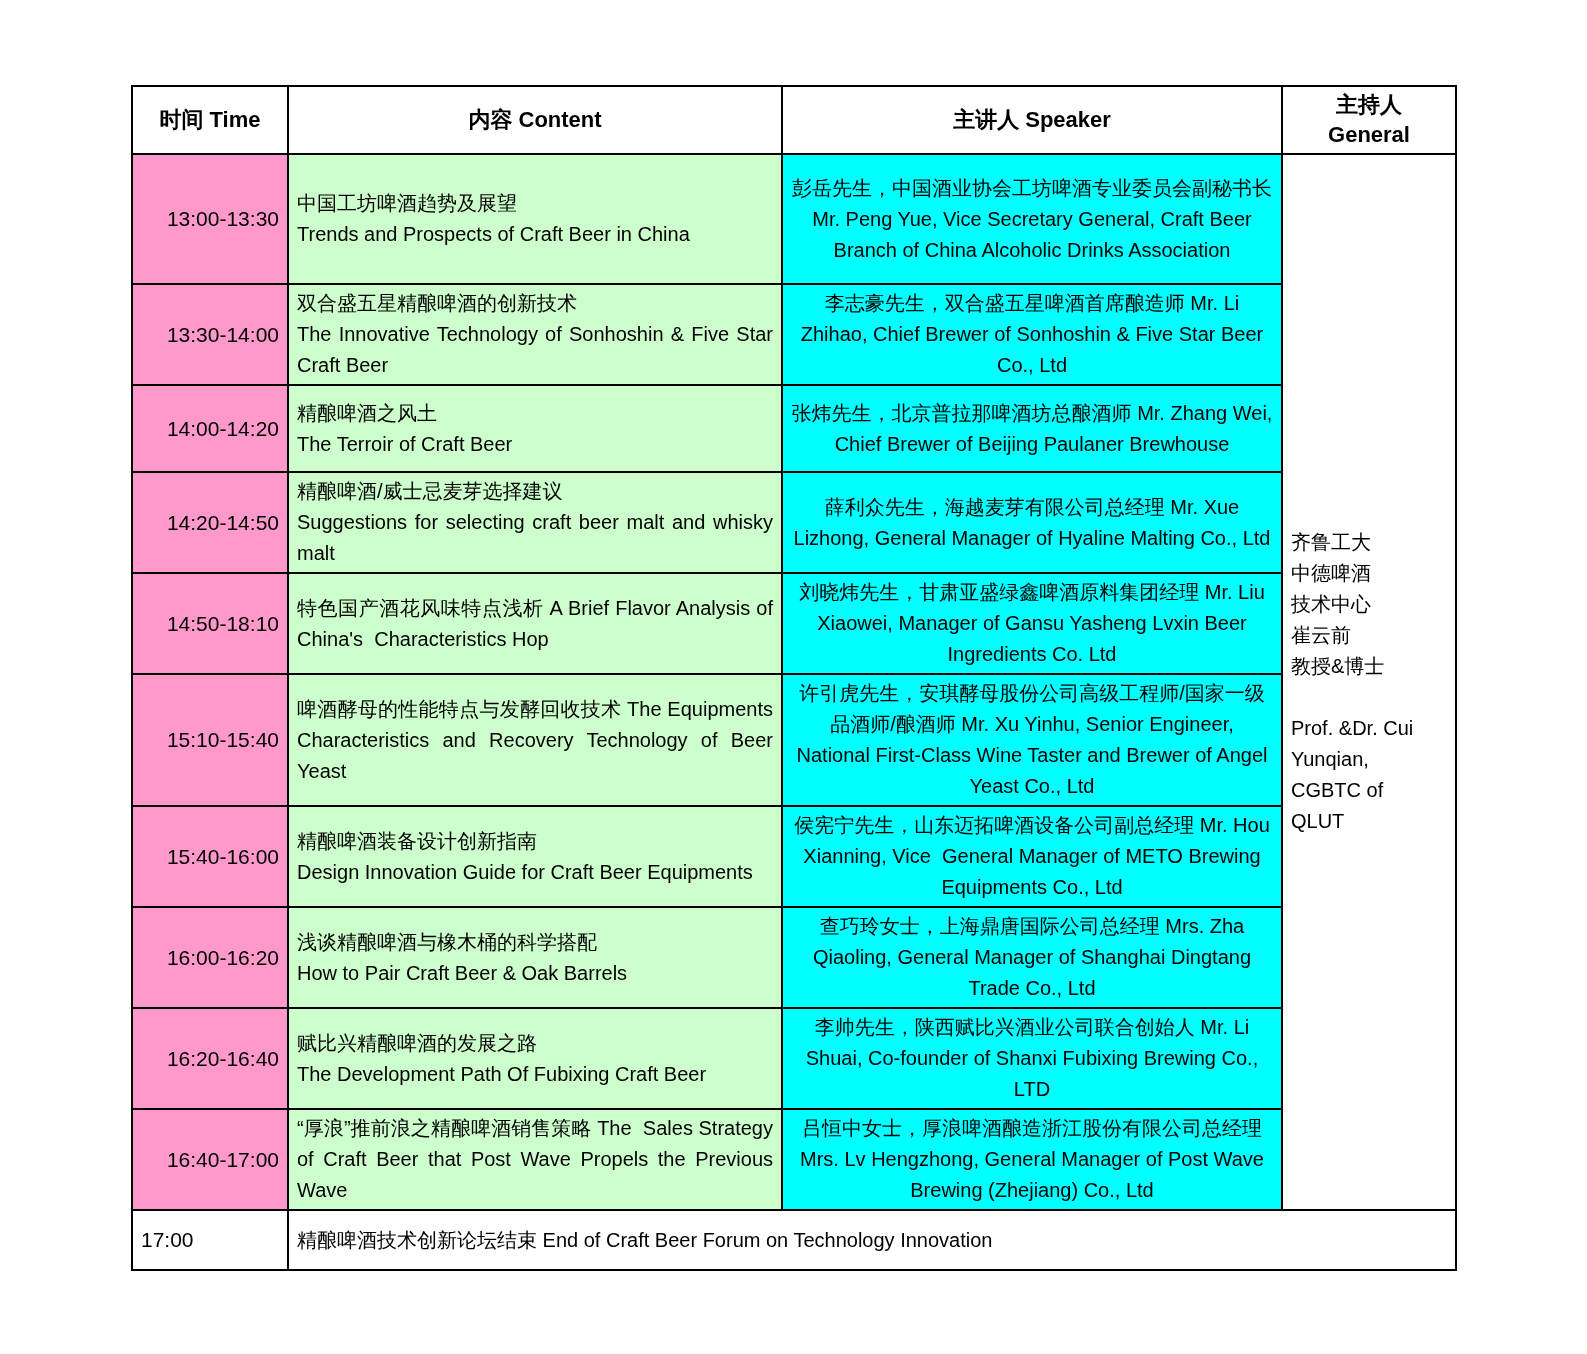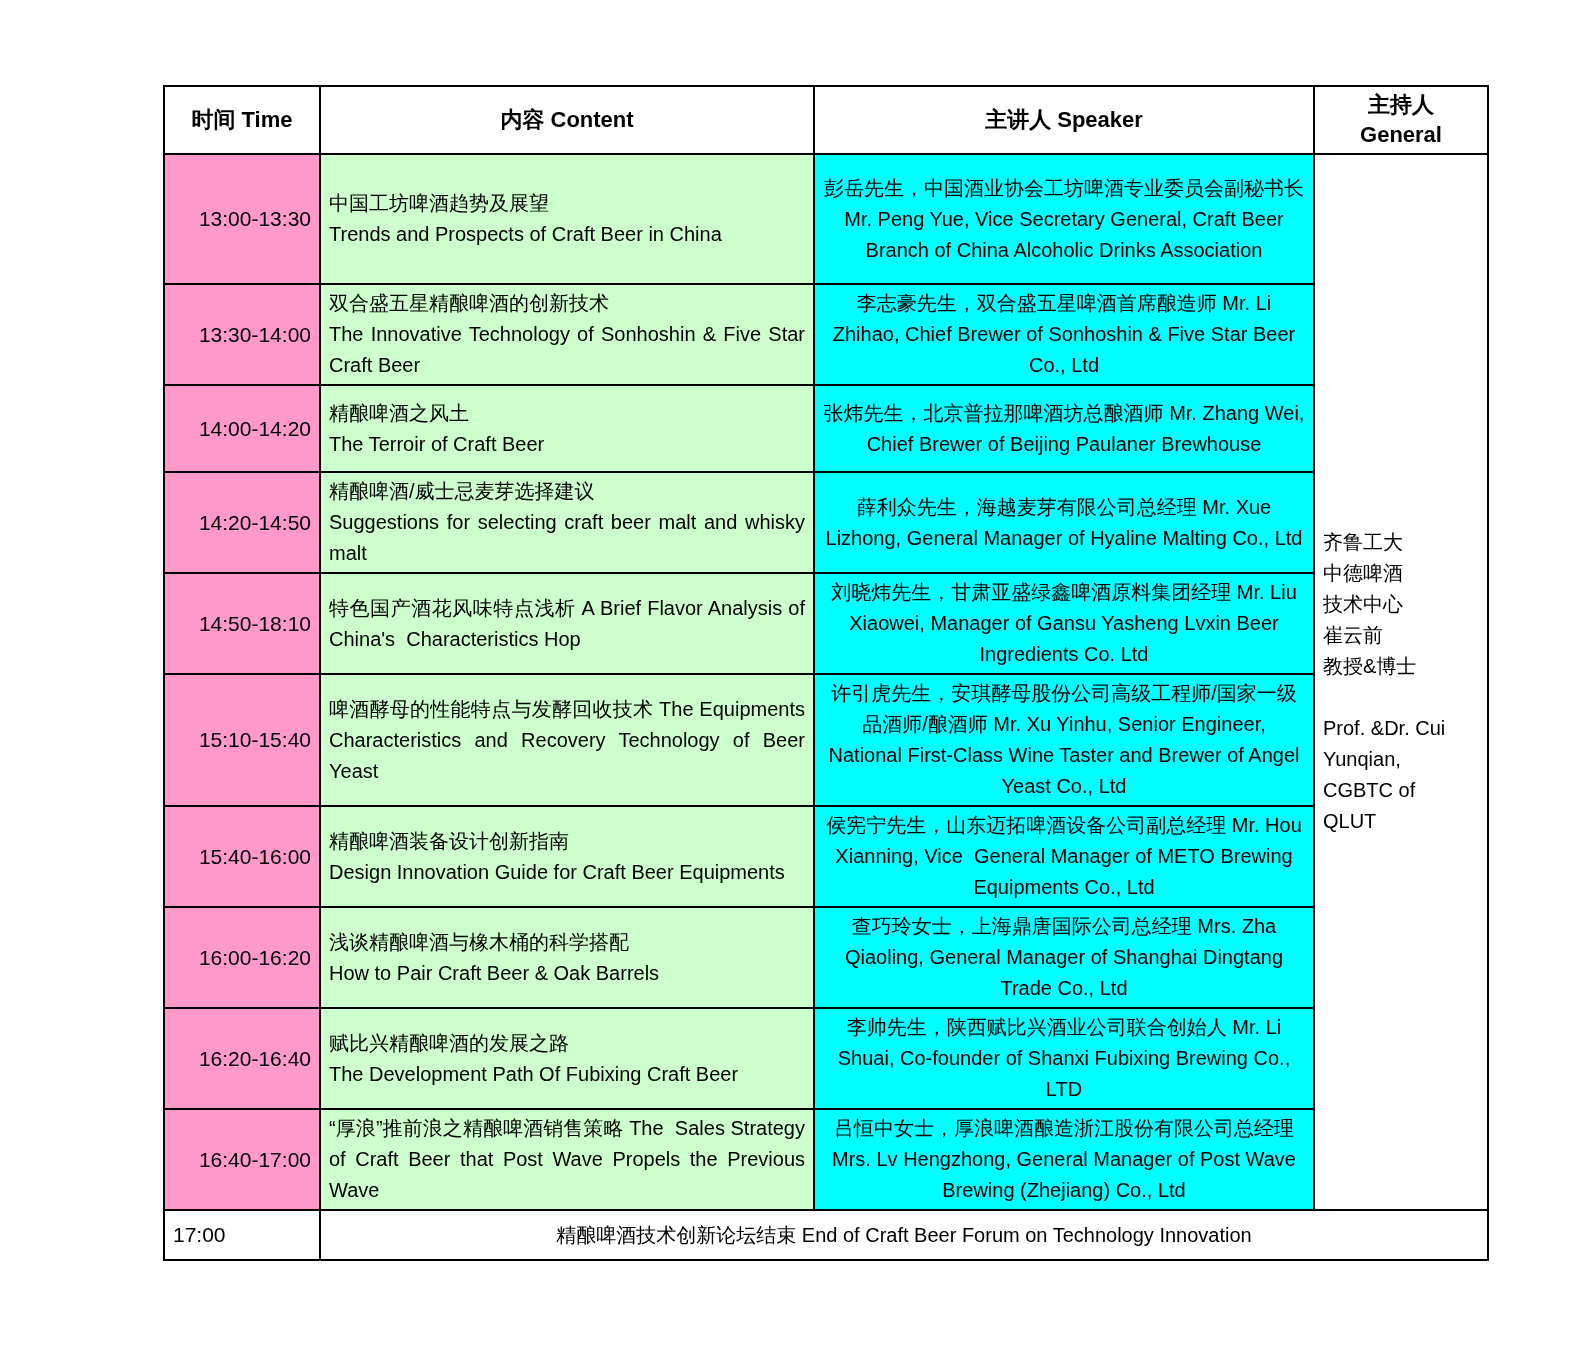"时间 Time" table.schedule { margin-left: 32px -> none }
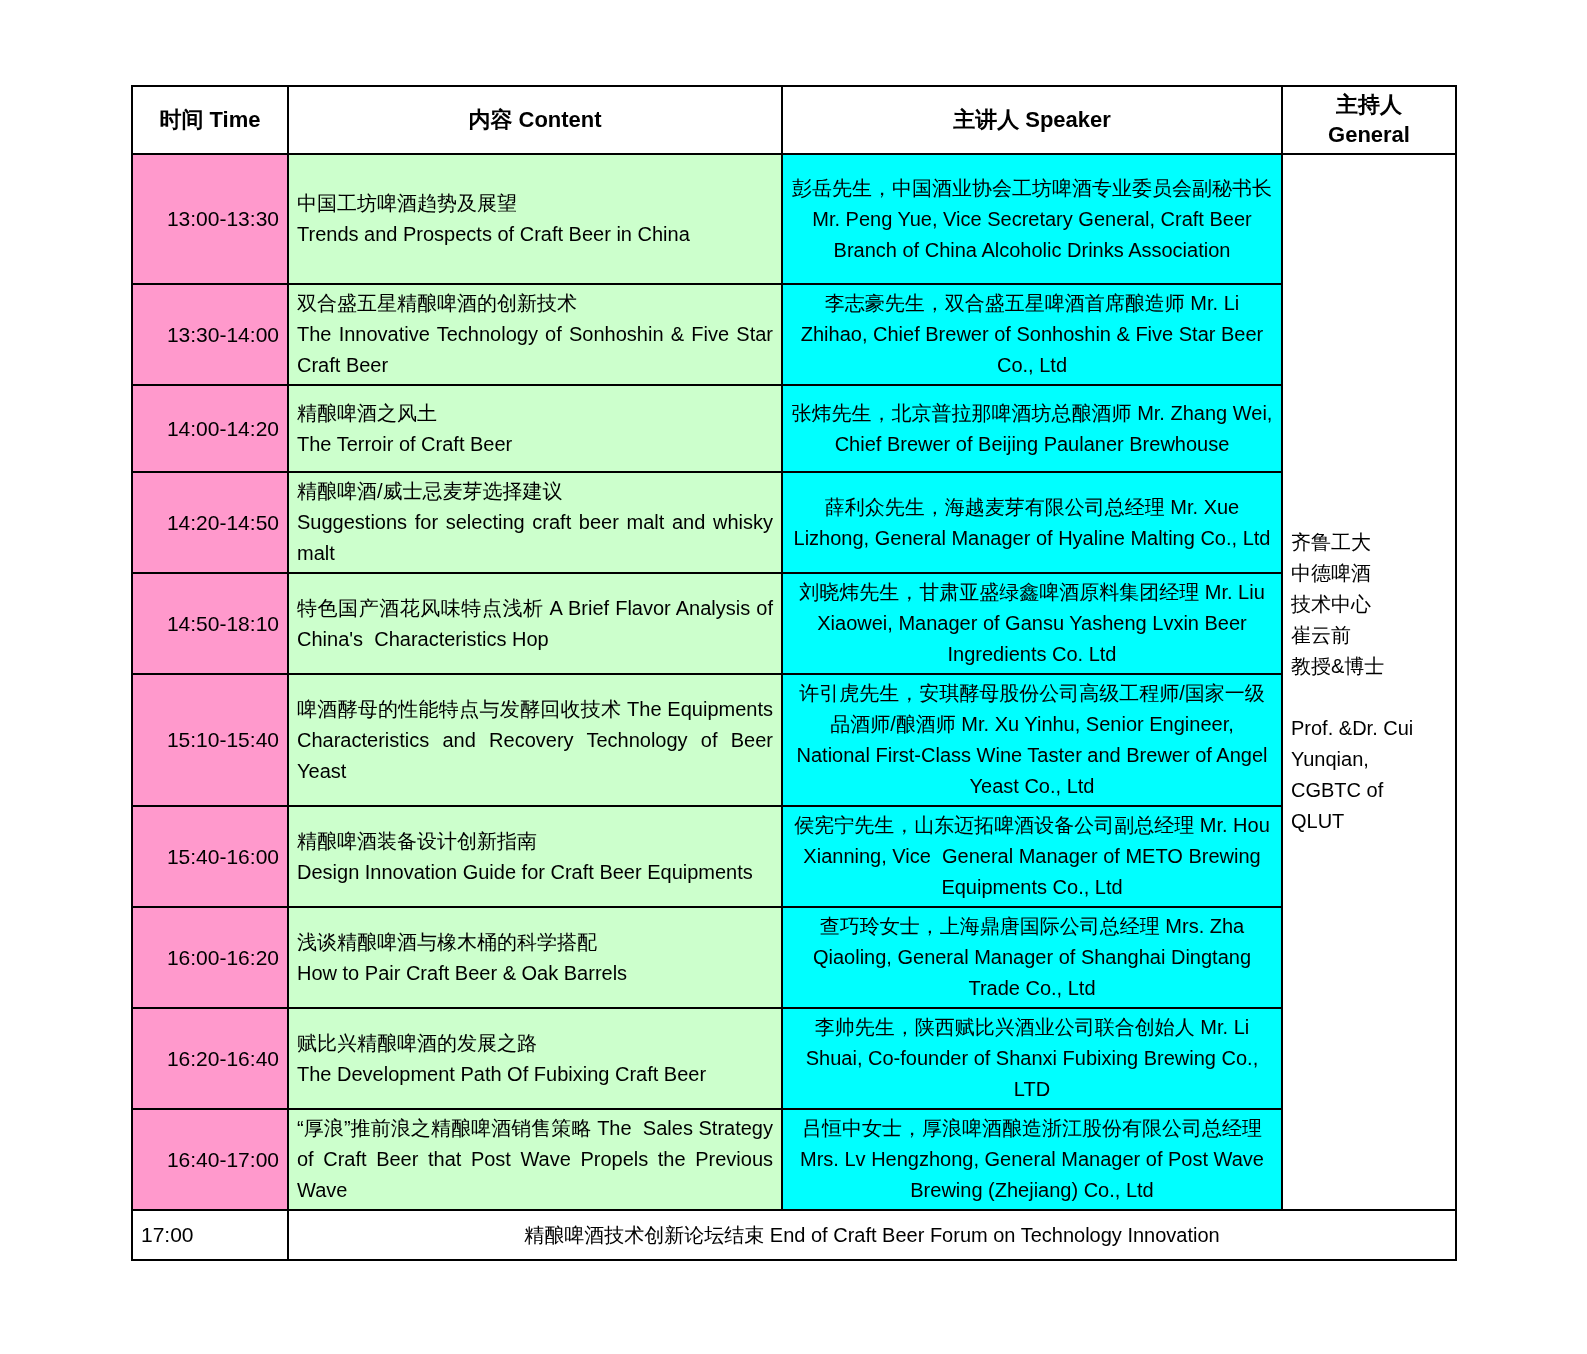"17:00" tr.row-foot { height: 50px -> 60px }
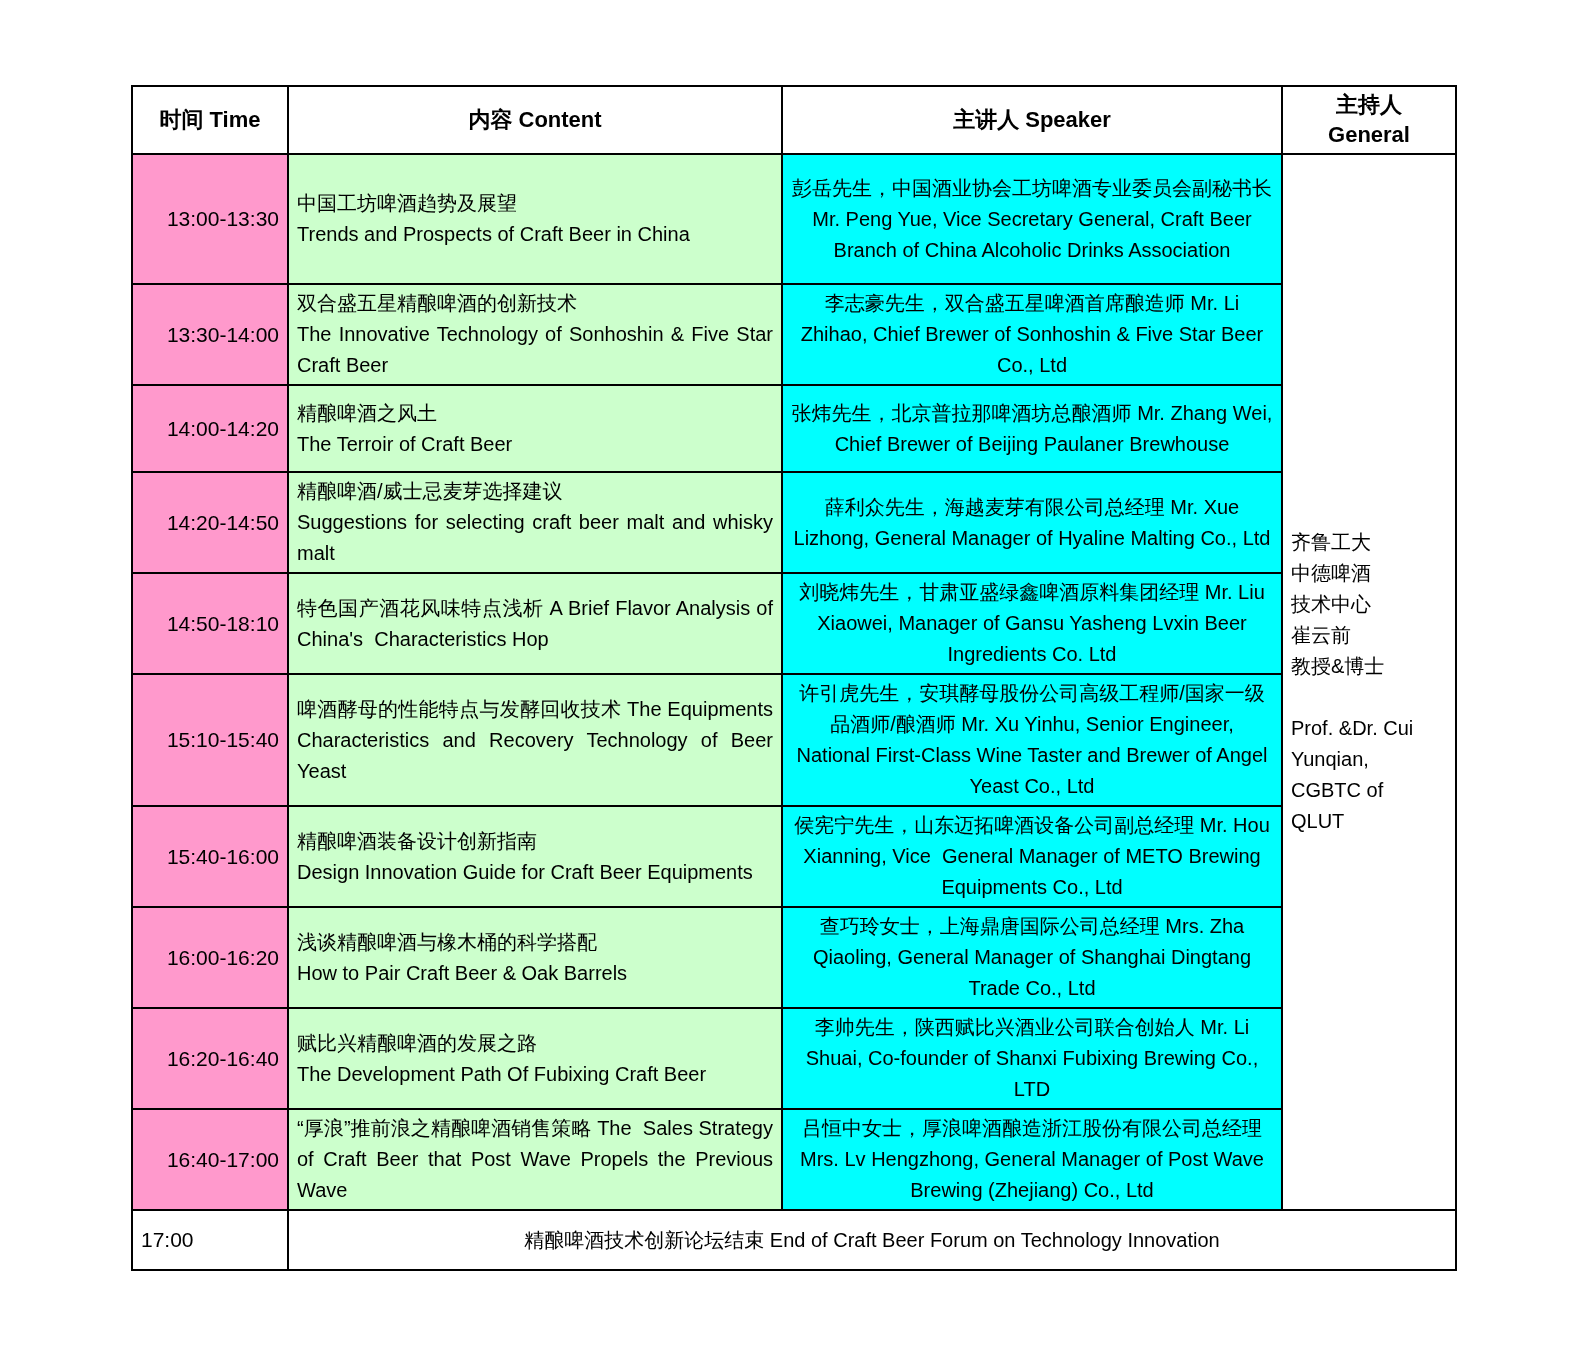"精酿啤酒技术创新论坛结束 End of Craft Beer" td.foot-note { text-align: center -> left }
